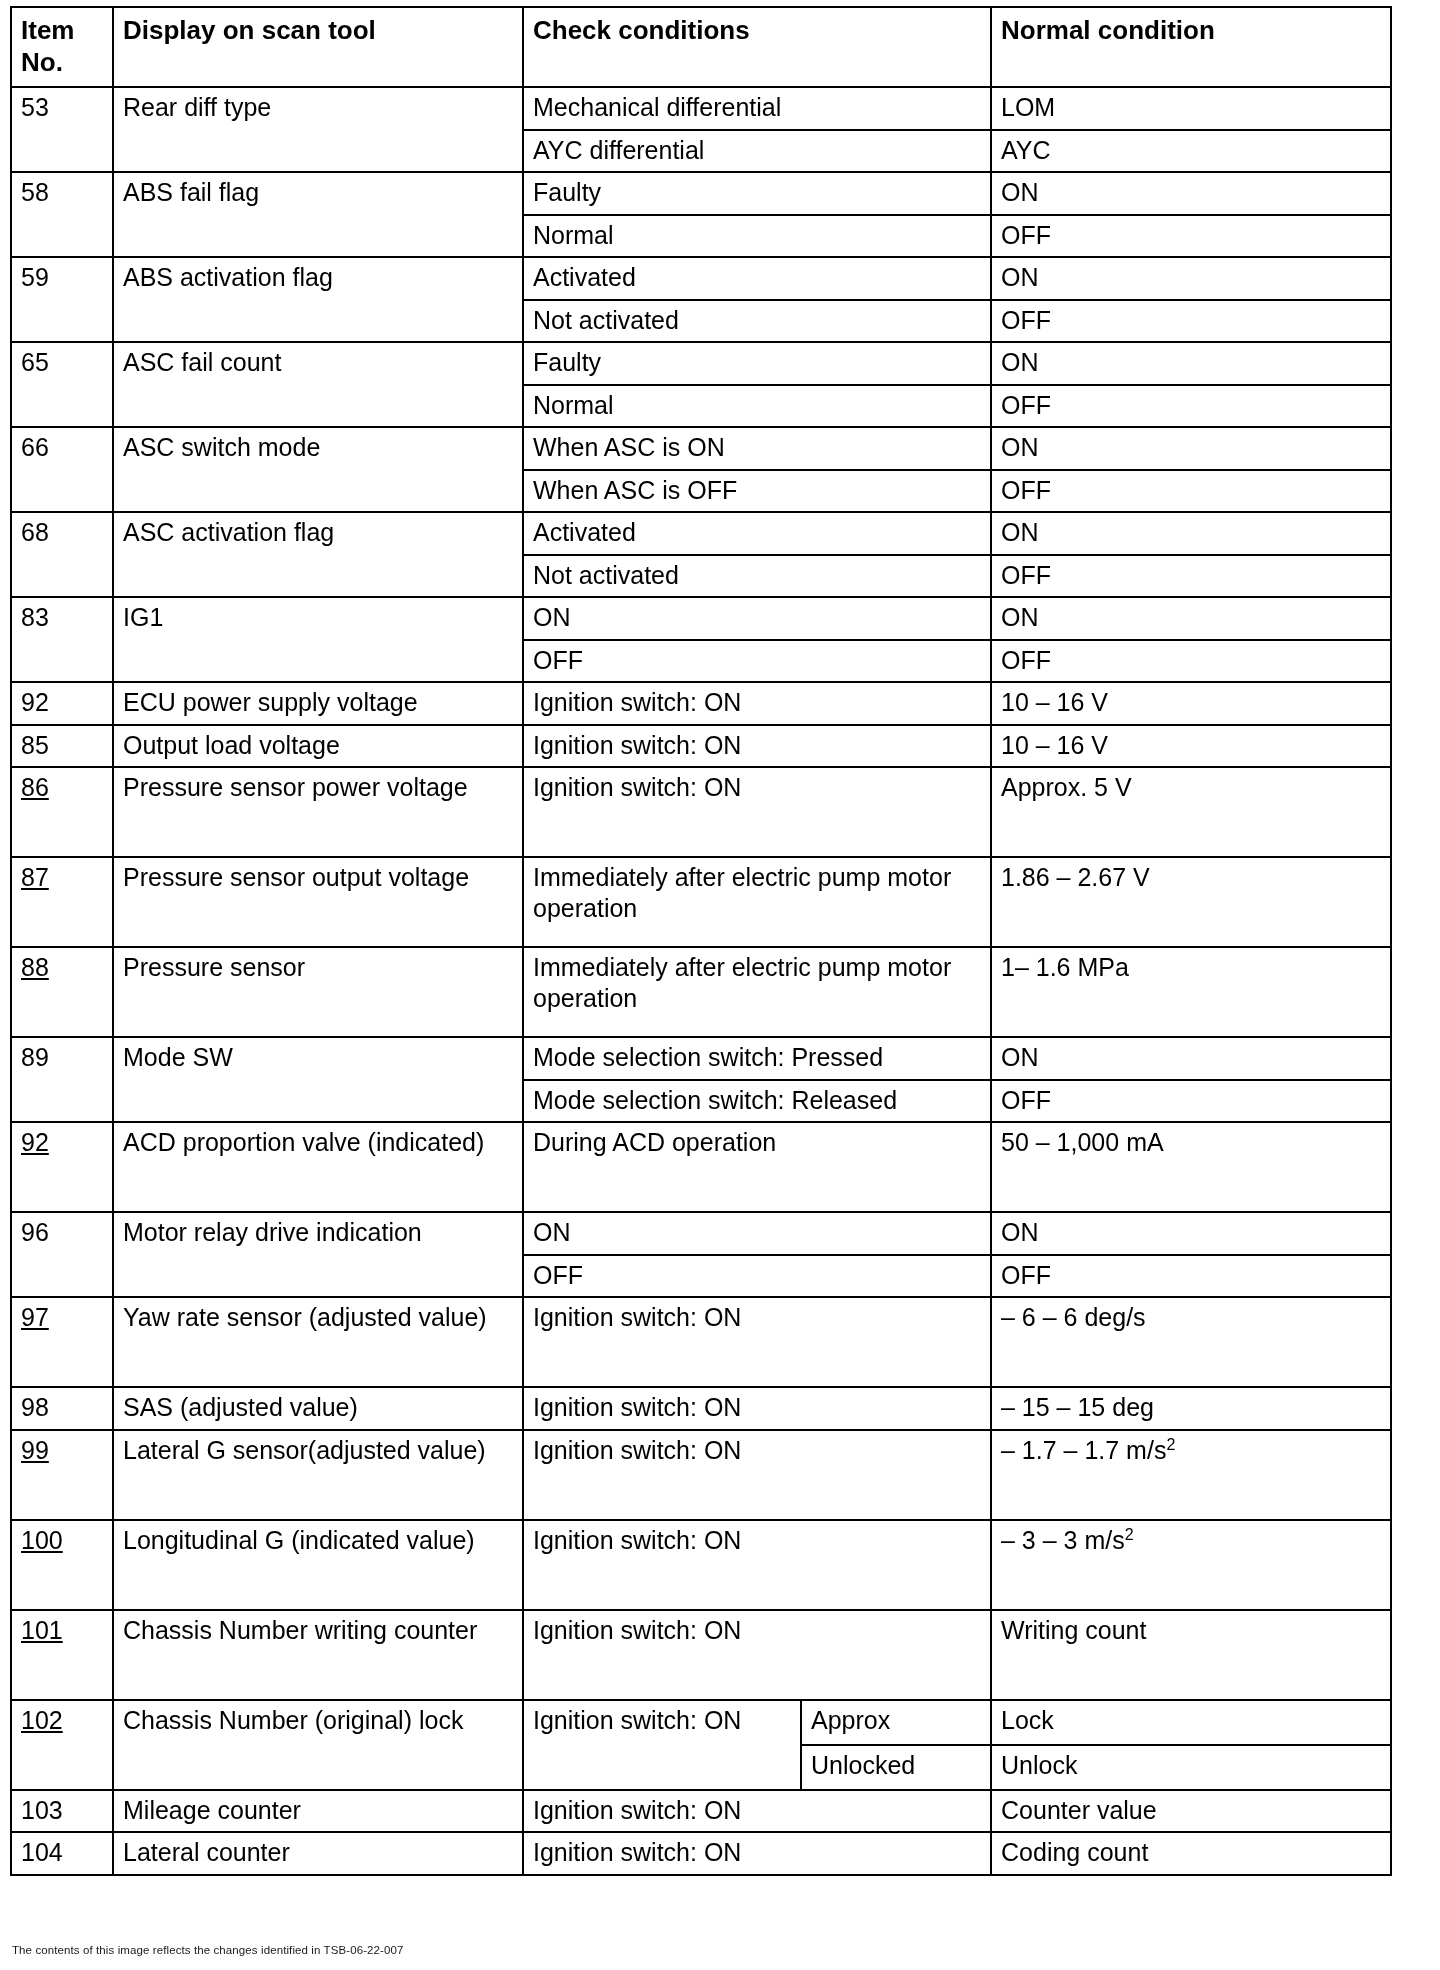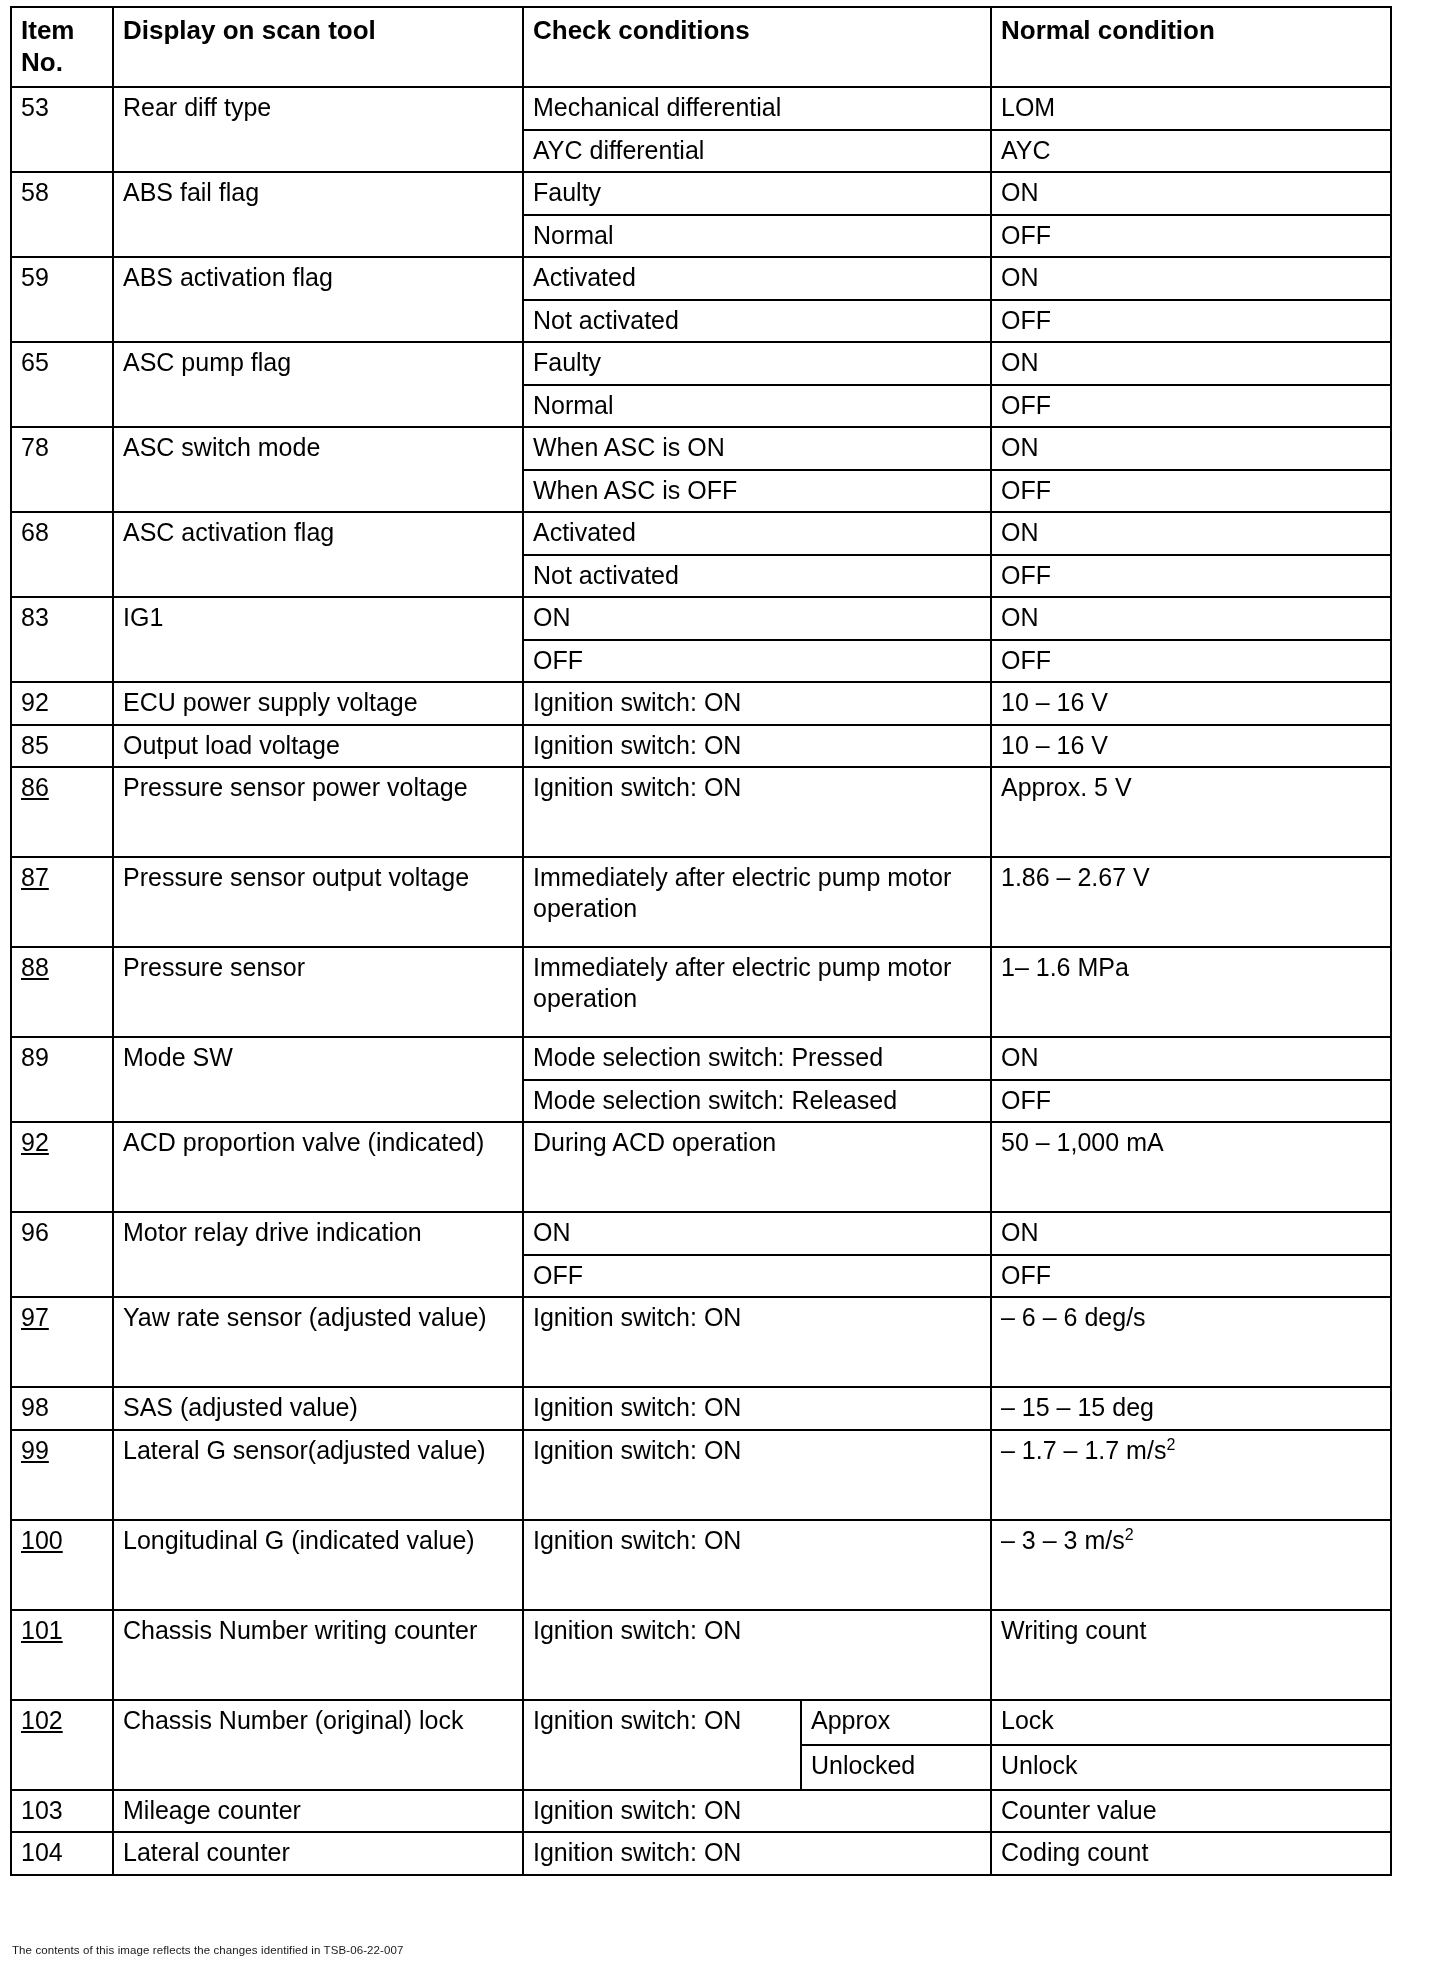"ASC pump flag" td { text: pump flag -> fail count }
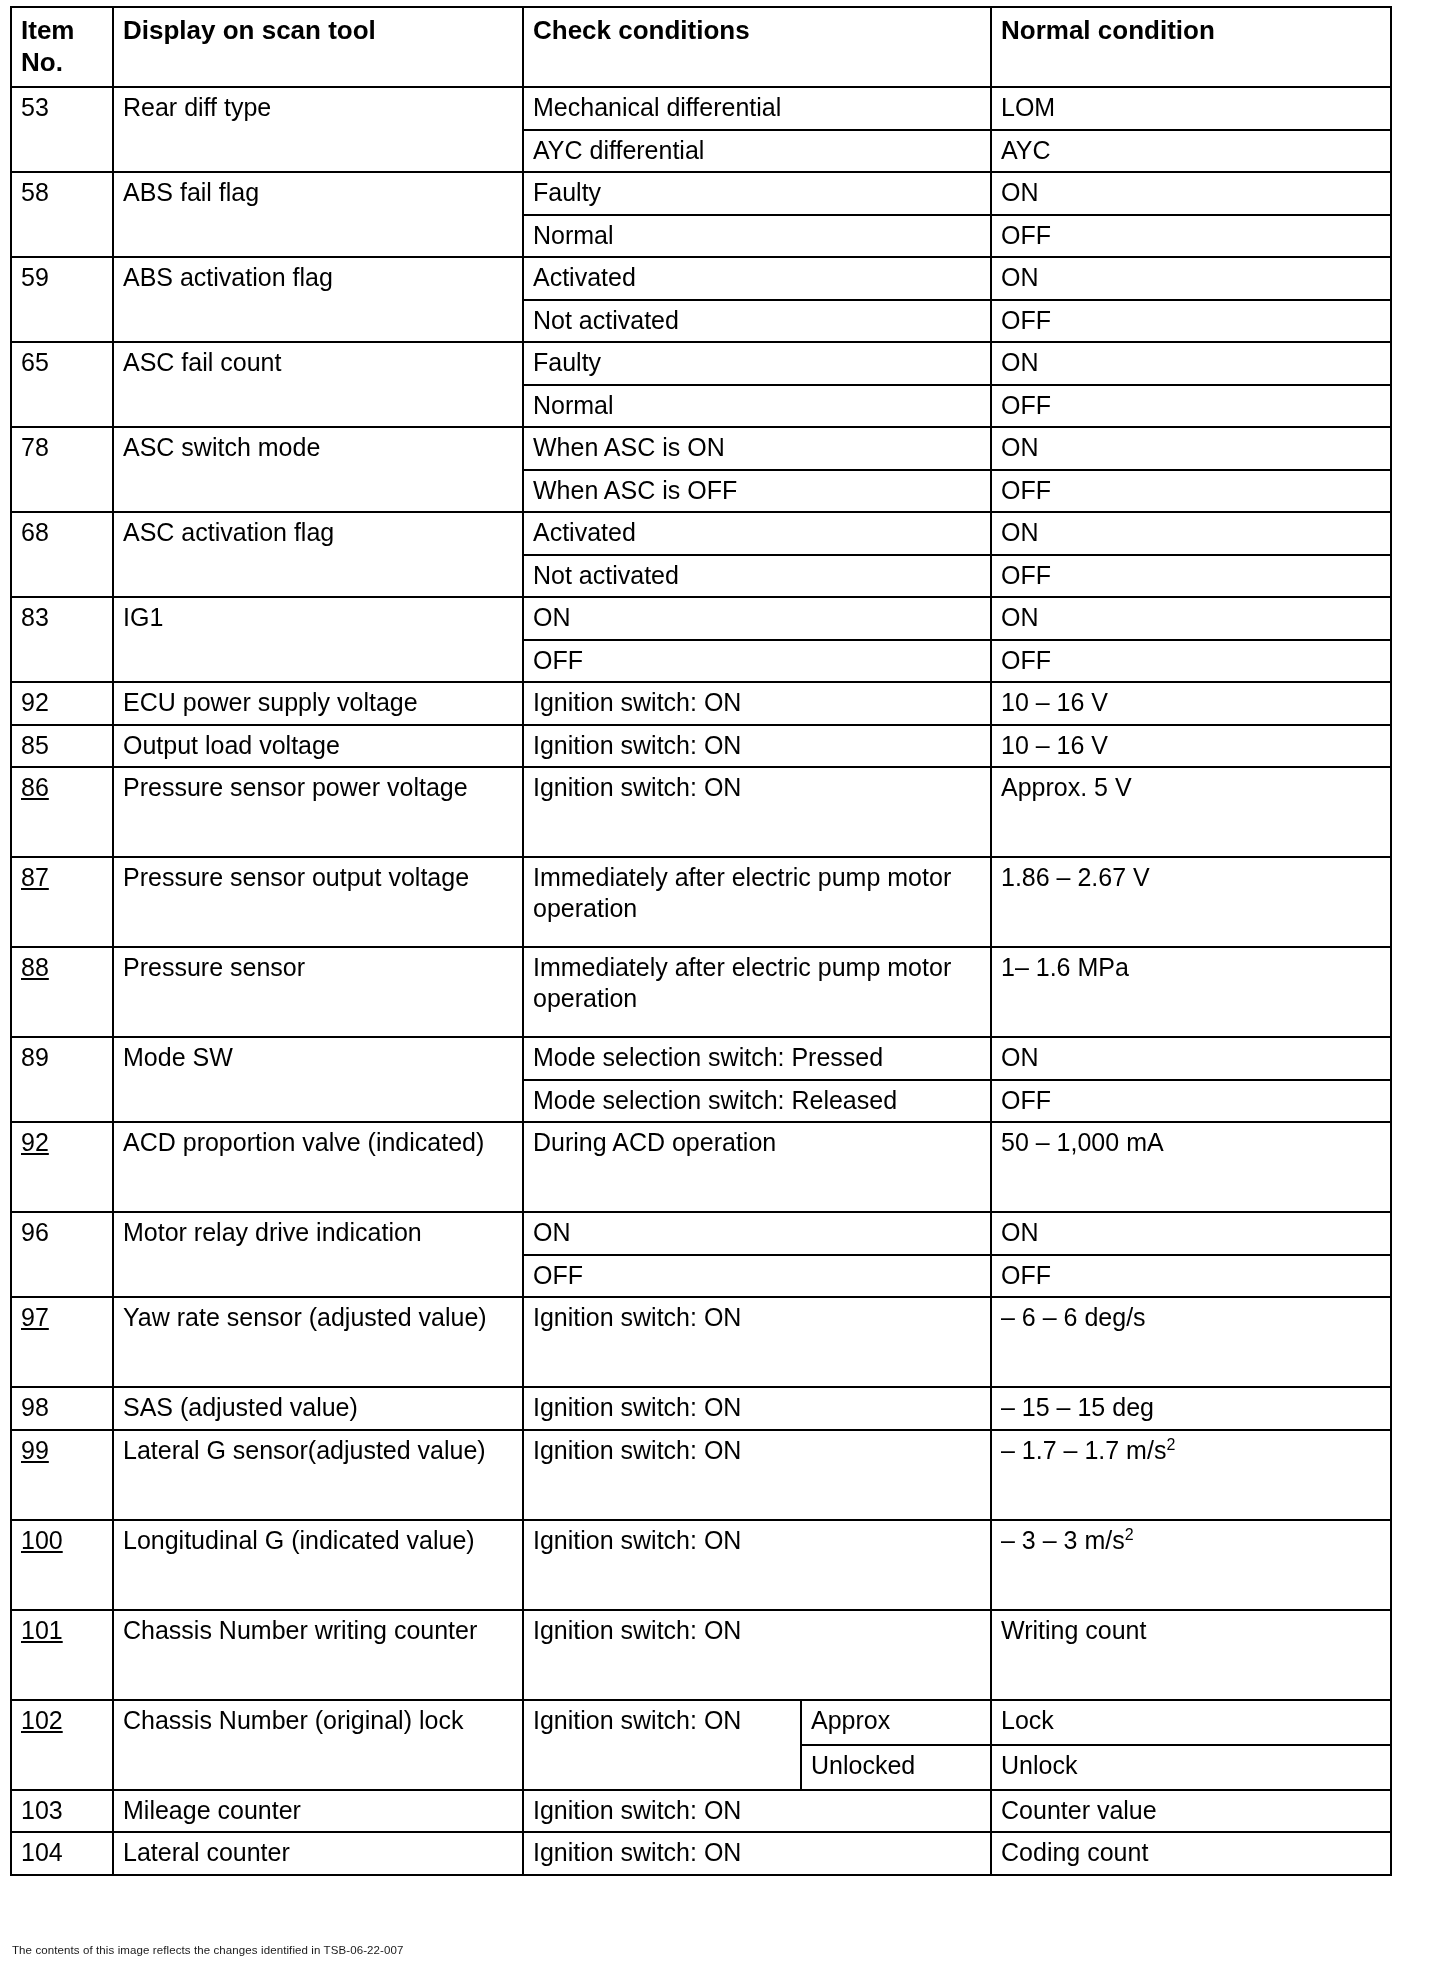"78" td { text: 78 -> 66 }
